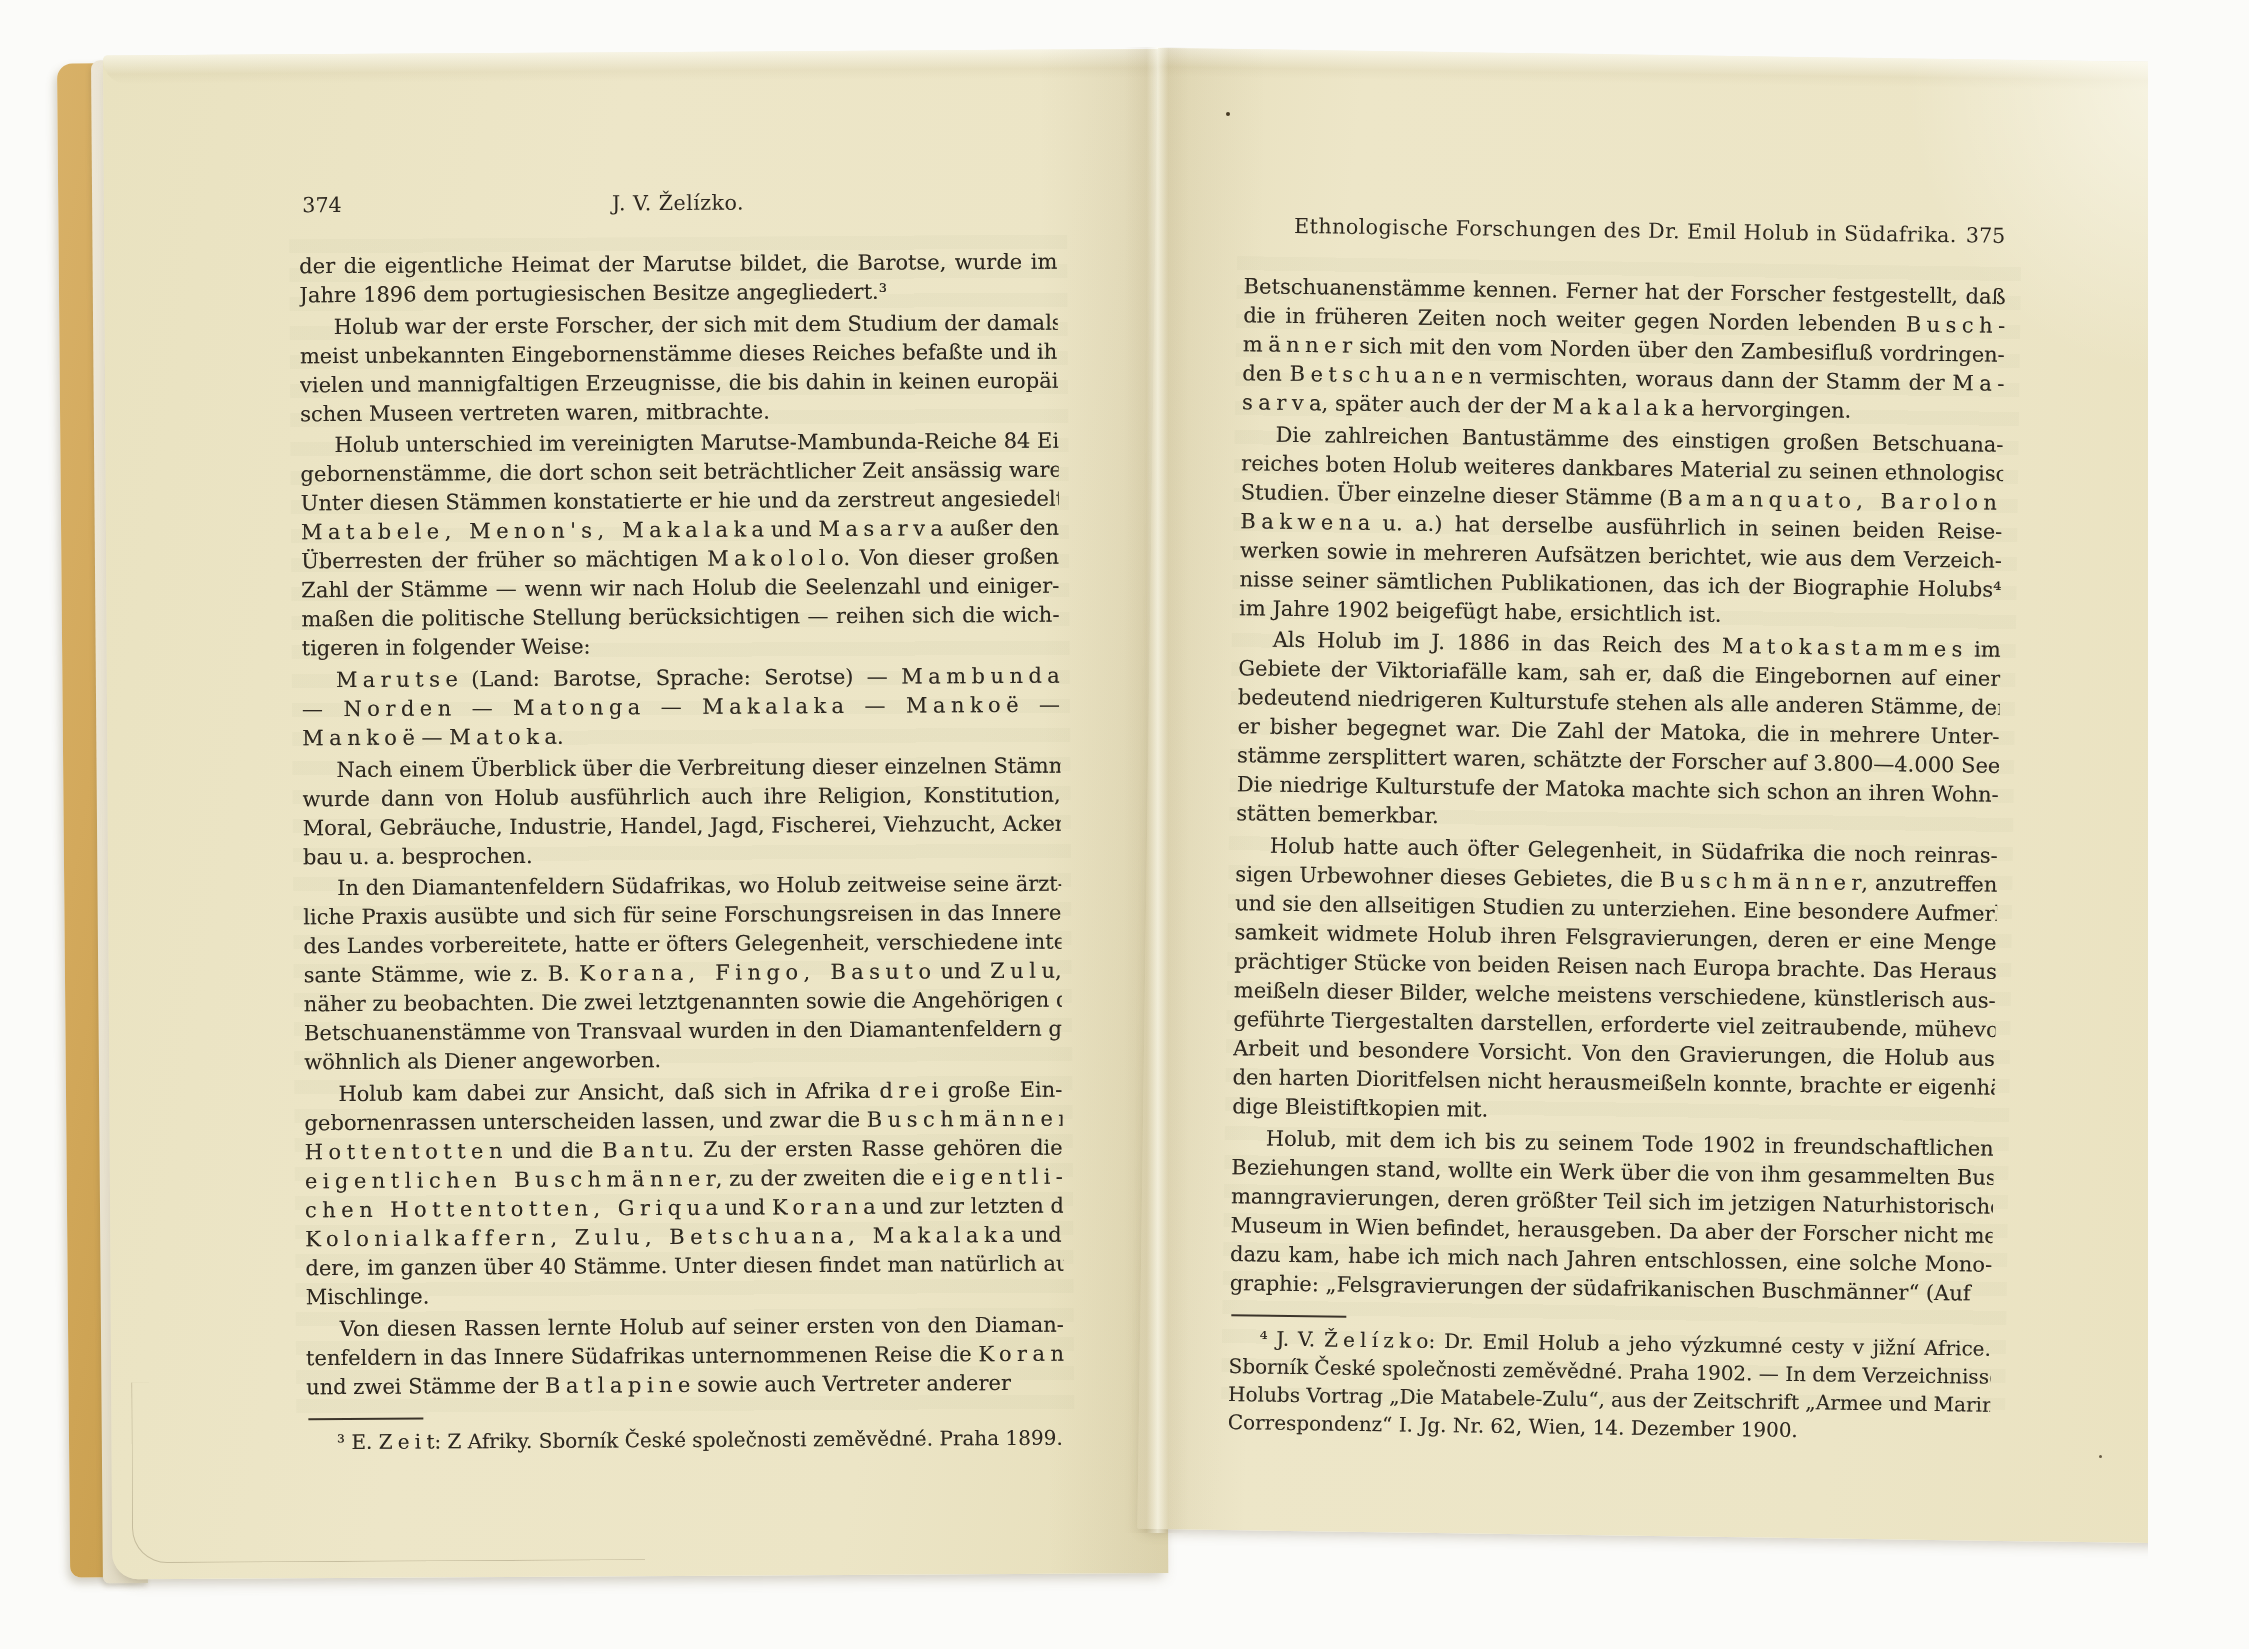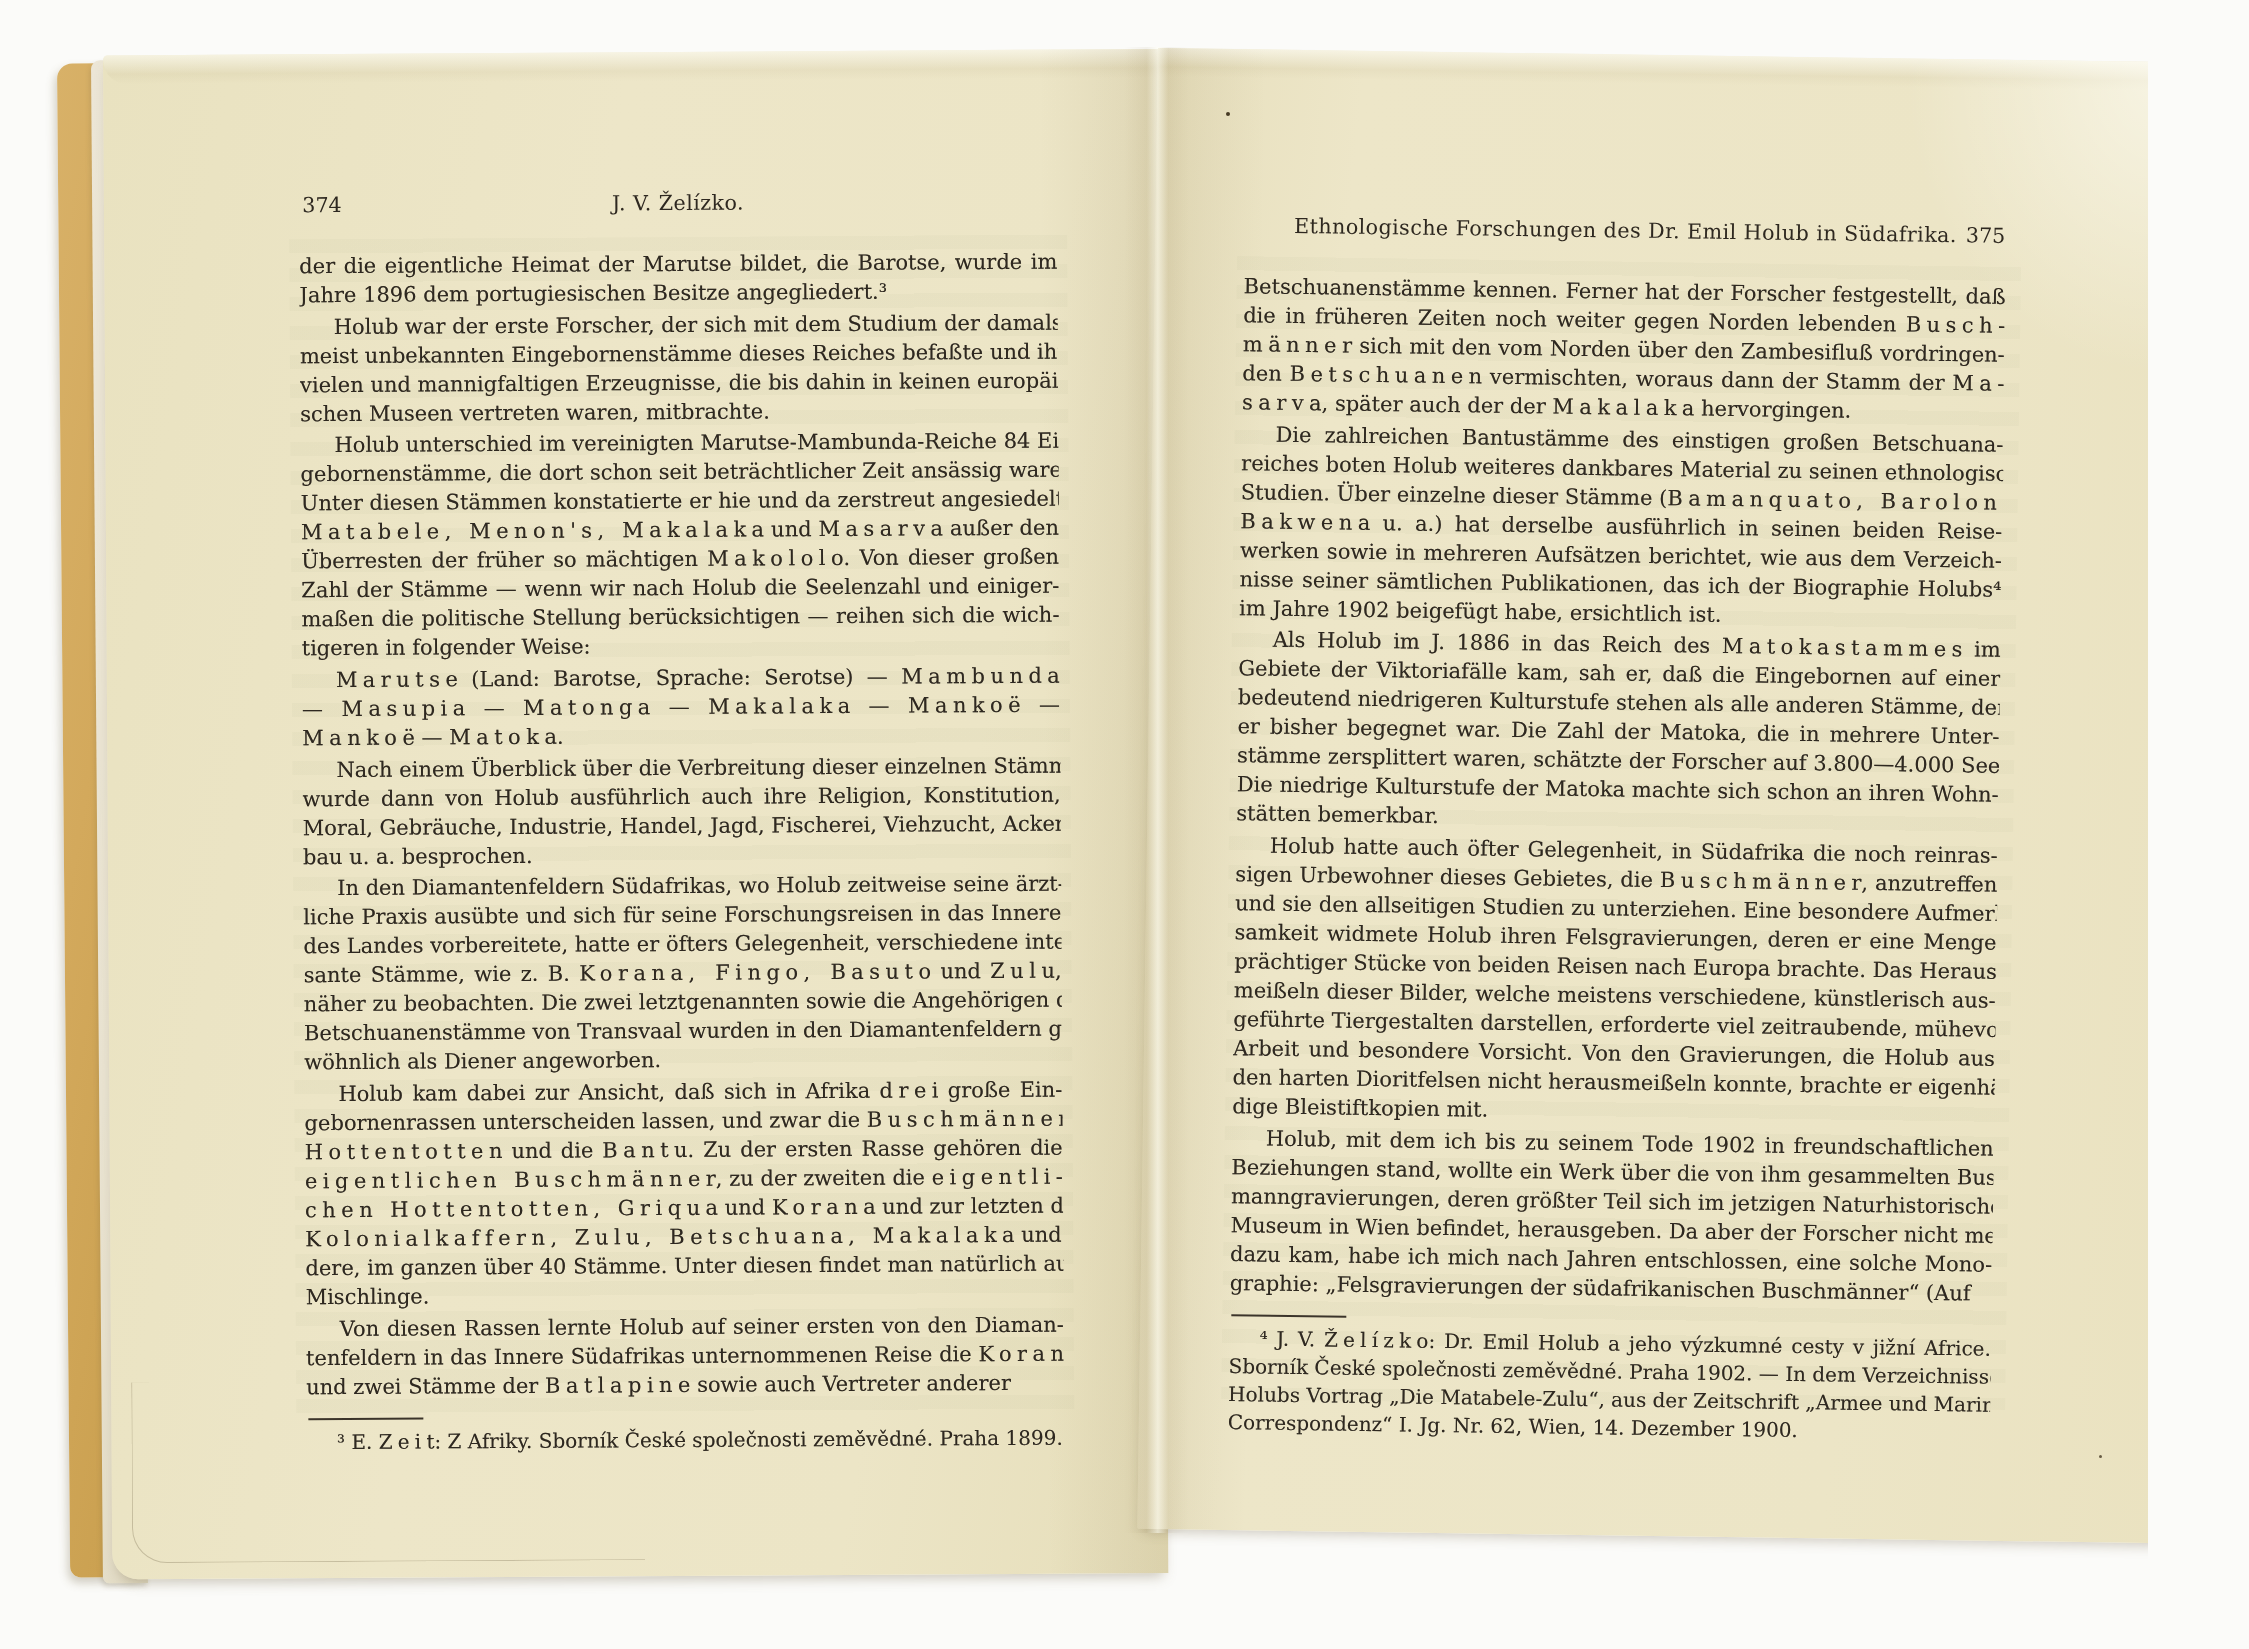"Masupia" span.sp { text: Masupia -> Norden }
